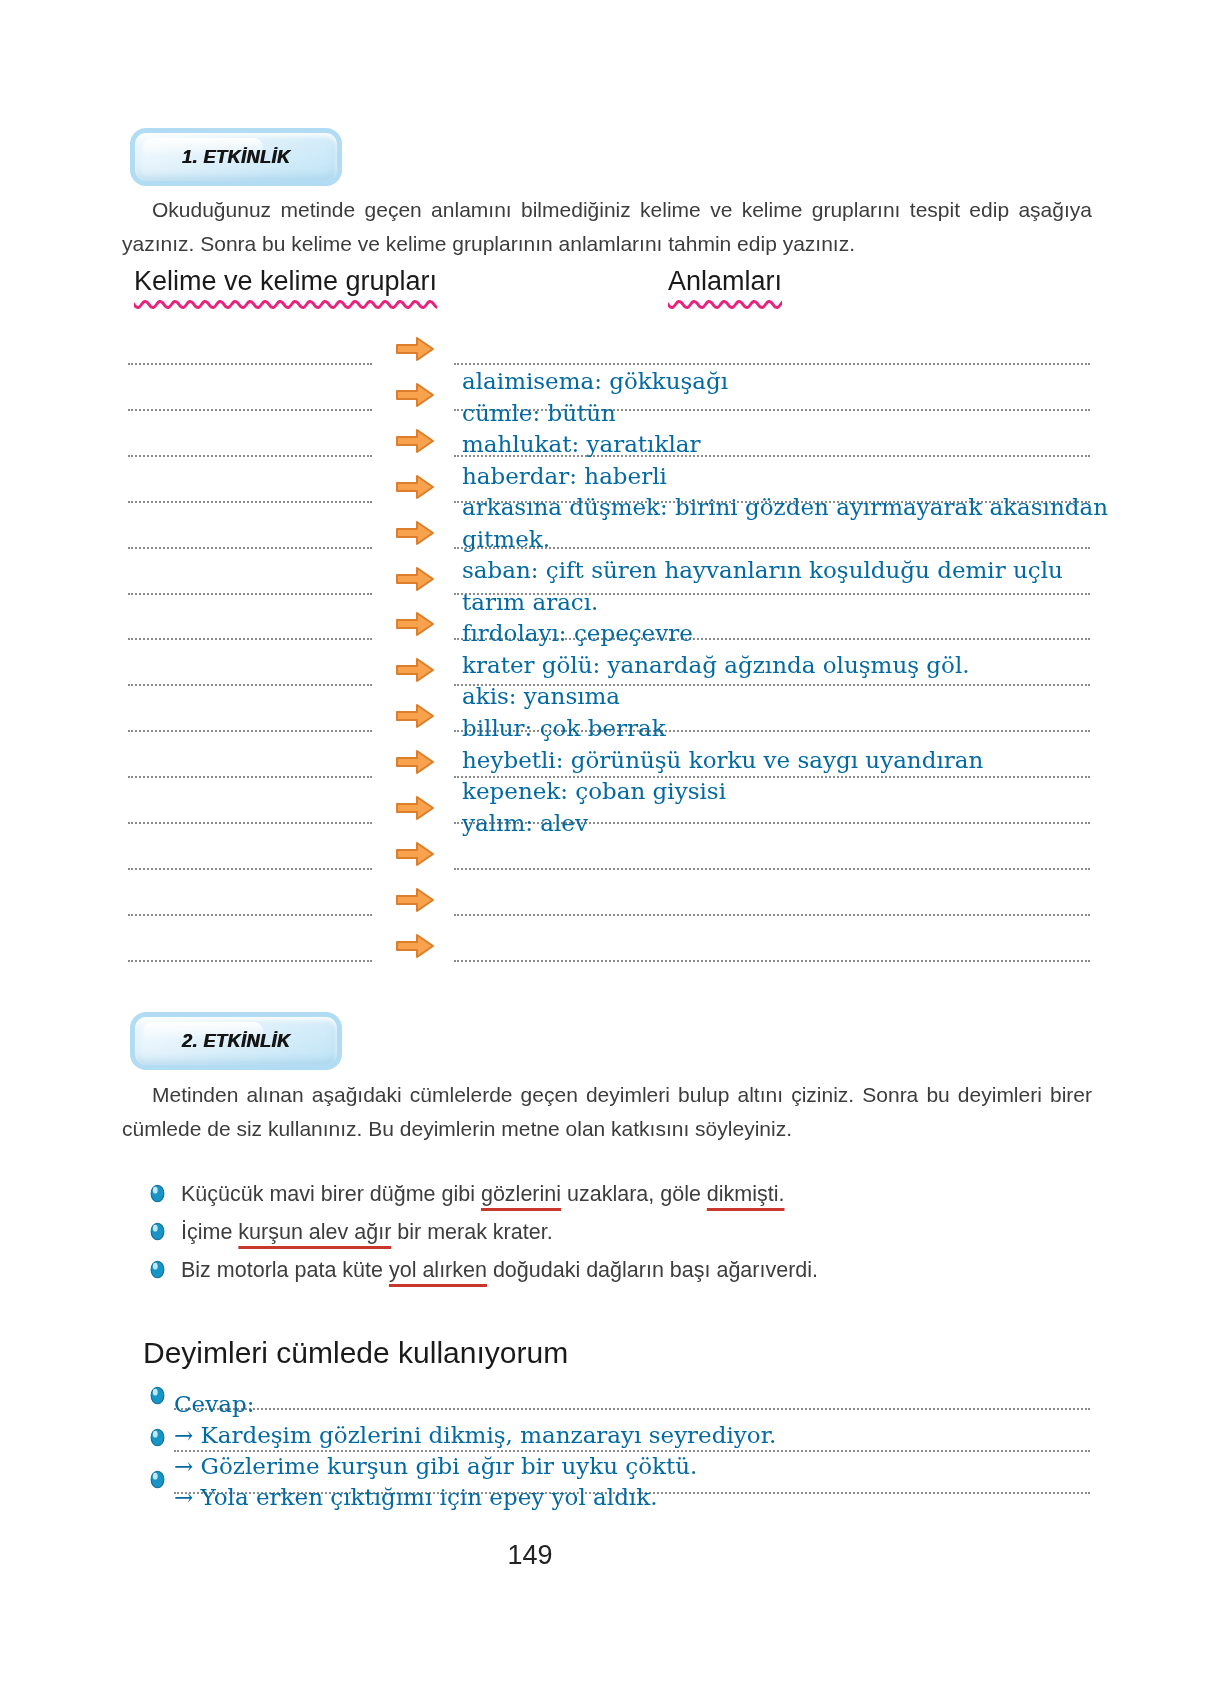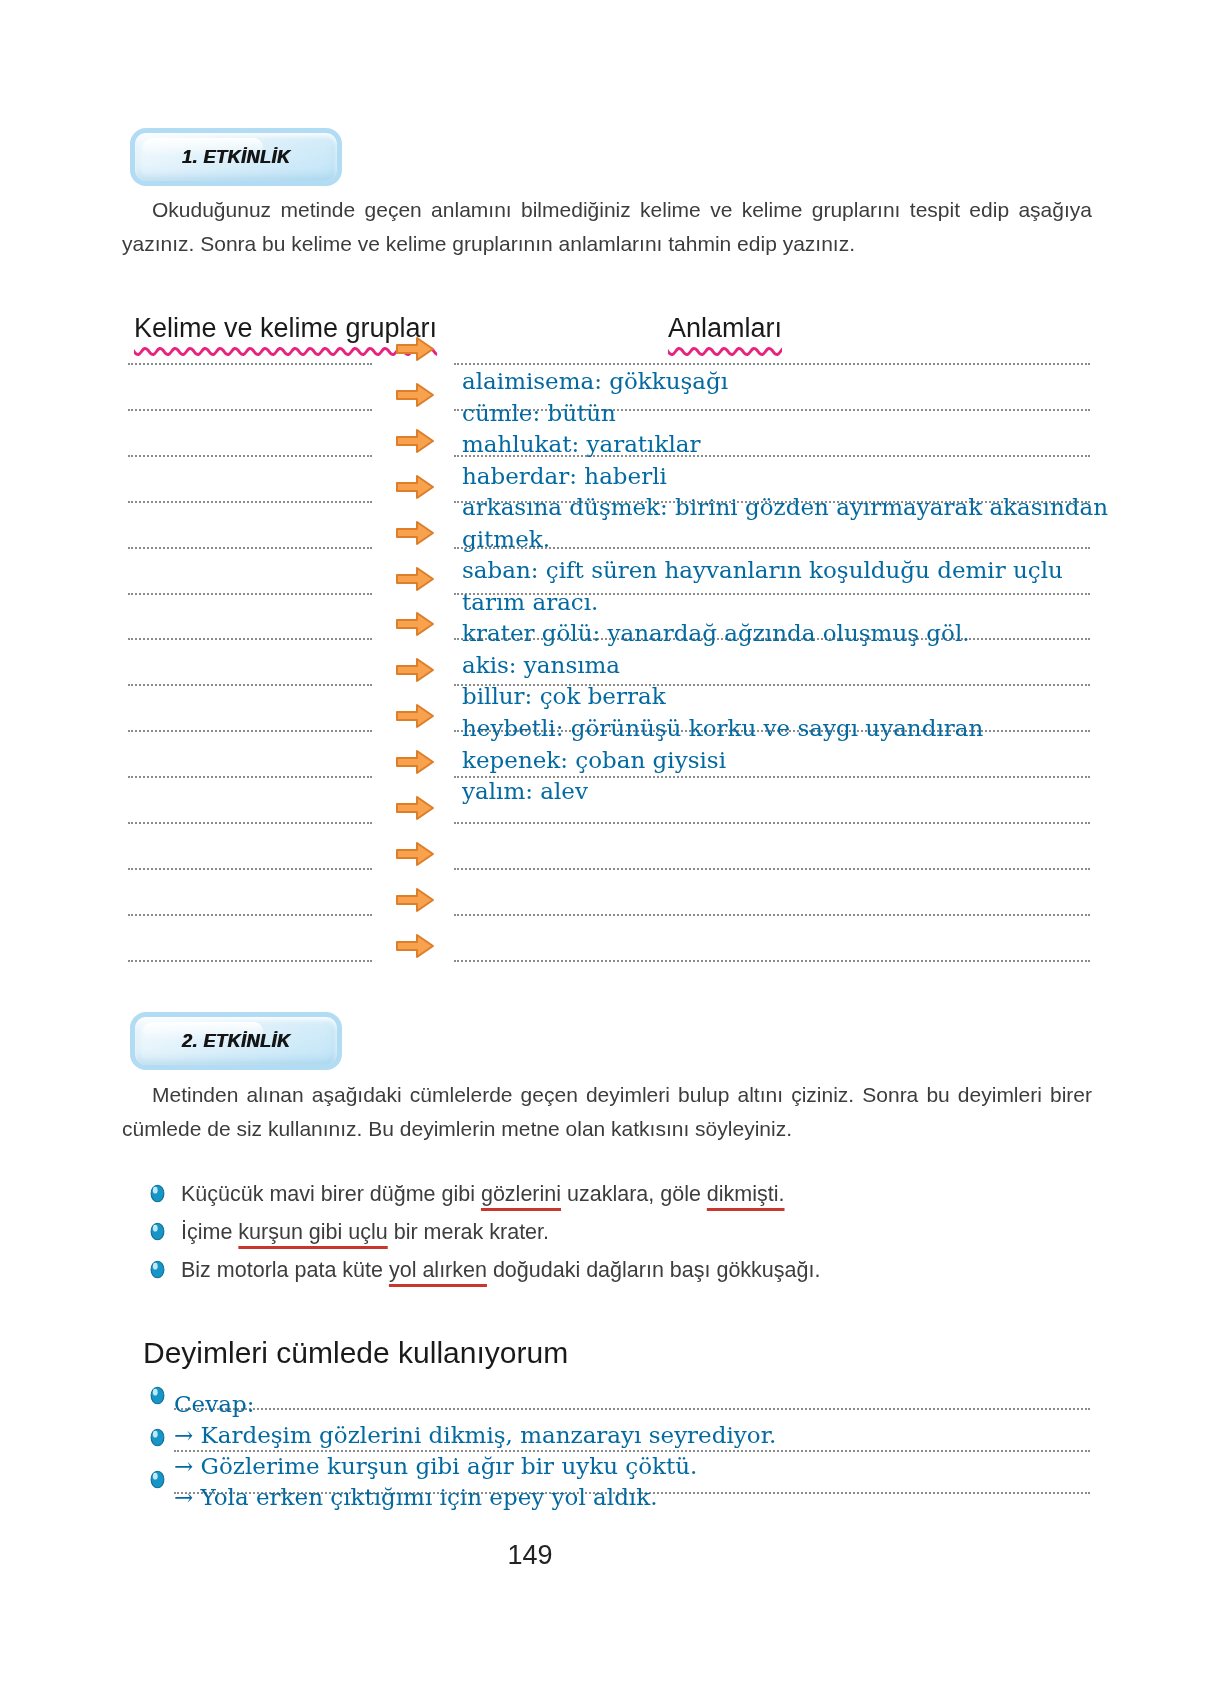"Kelime ve kelime grupları" .col-h { margin-top: 47px -> none }
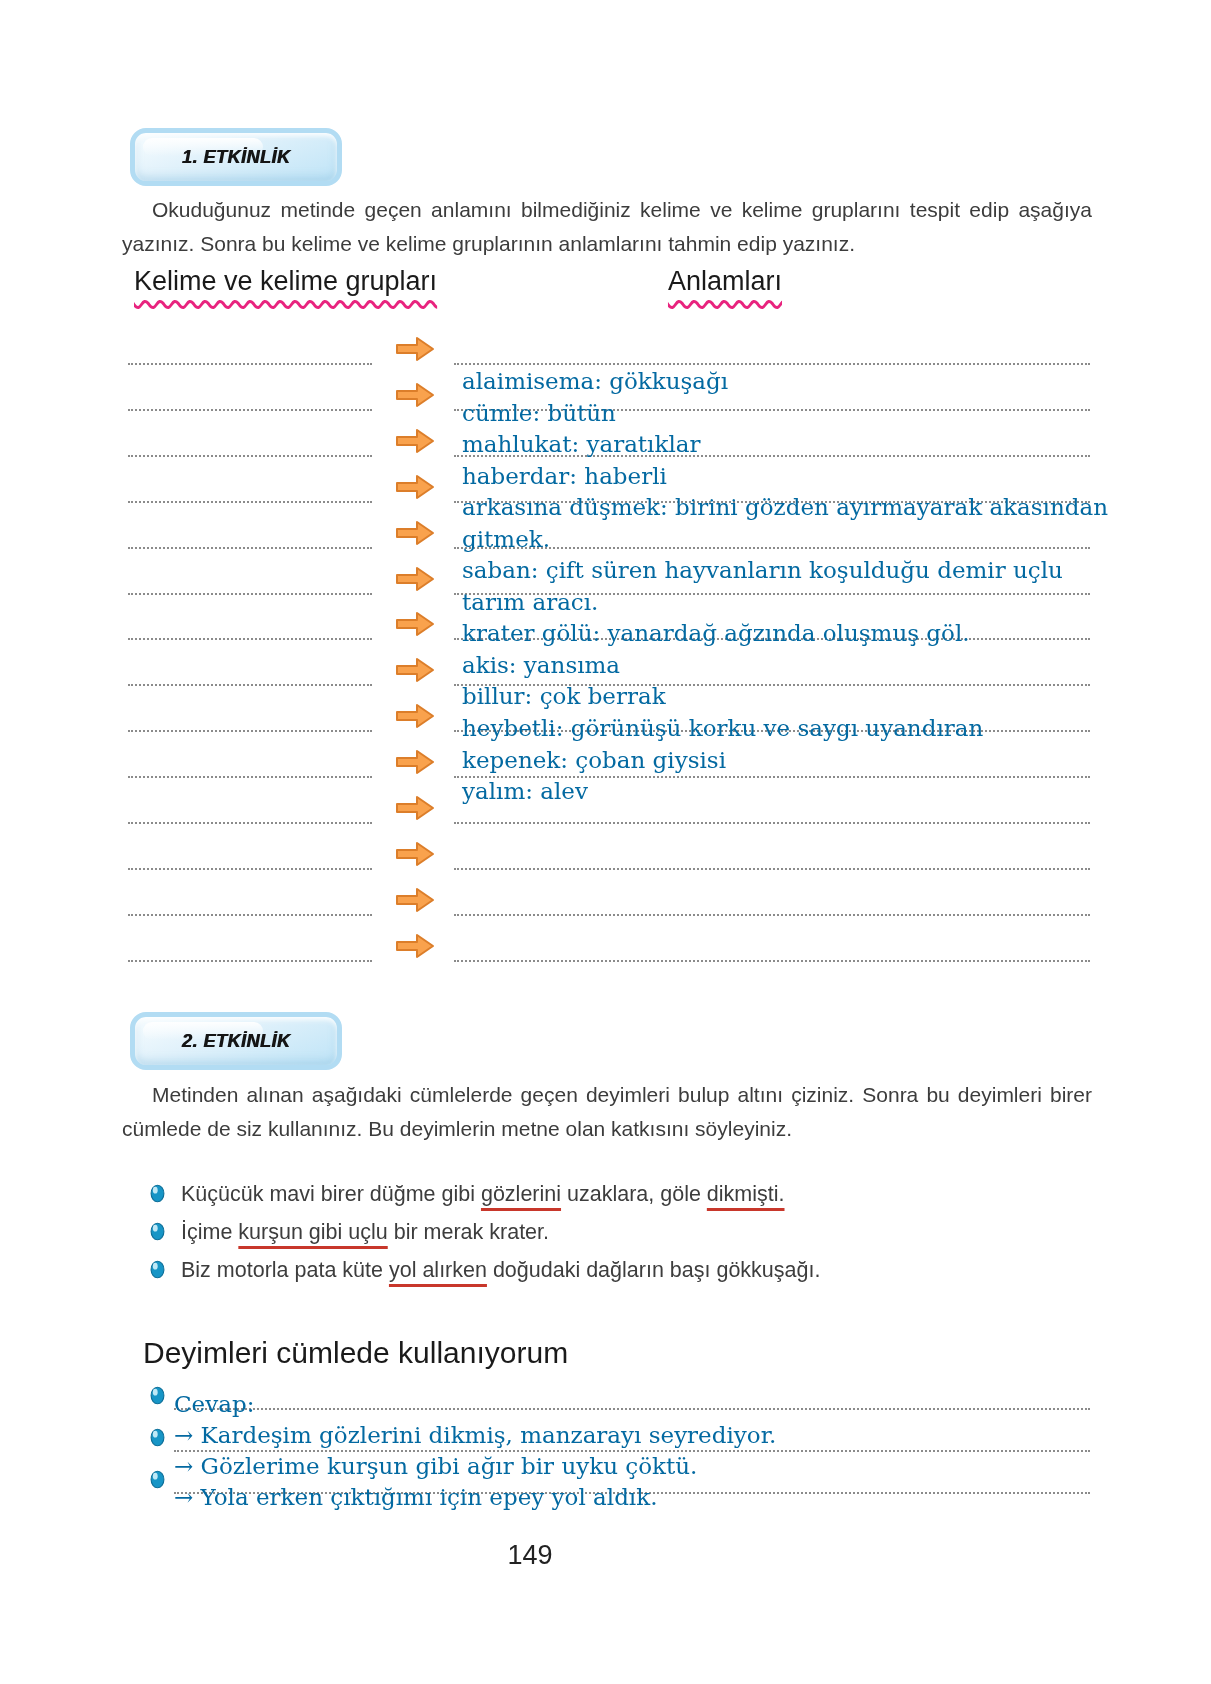"fırdolayı: çepeçevre" div.ans-line { html: none -> <div>fırdolayı: çepeçevre</div> }
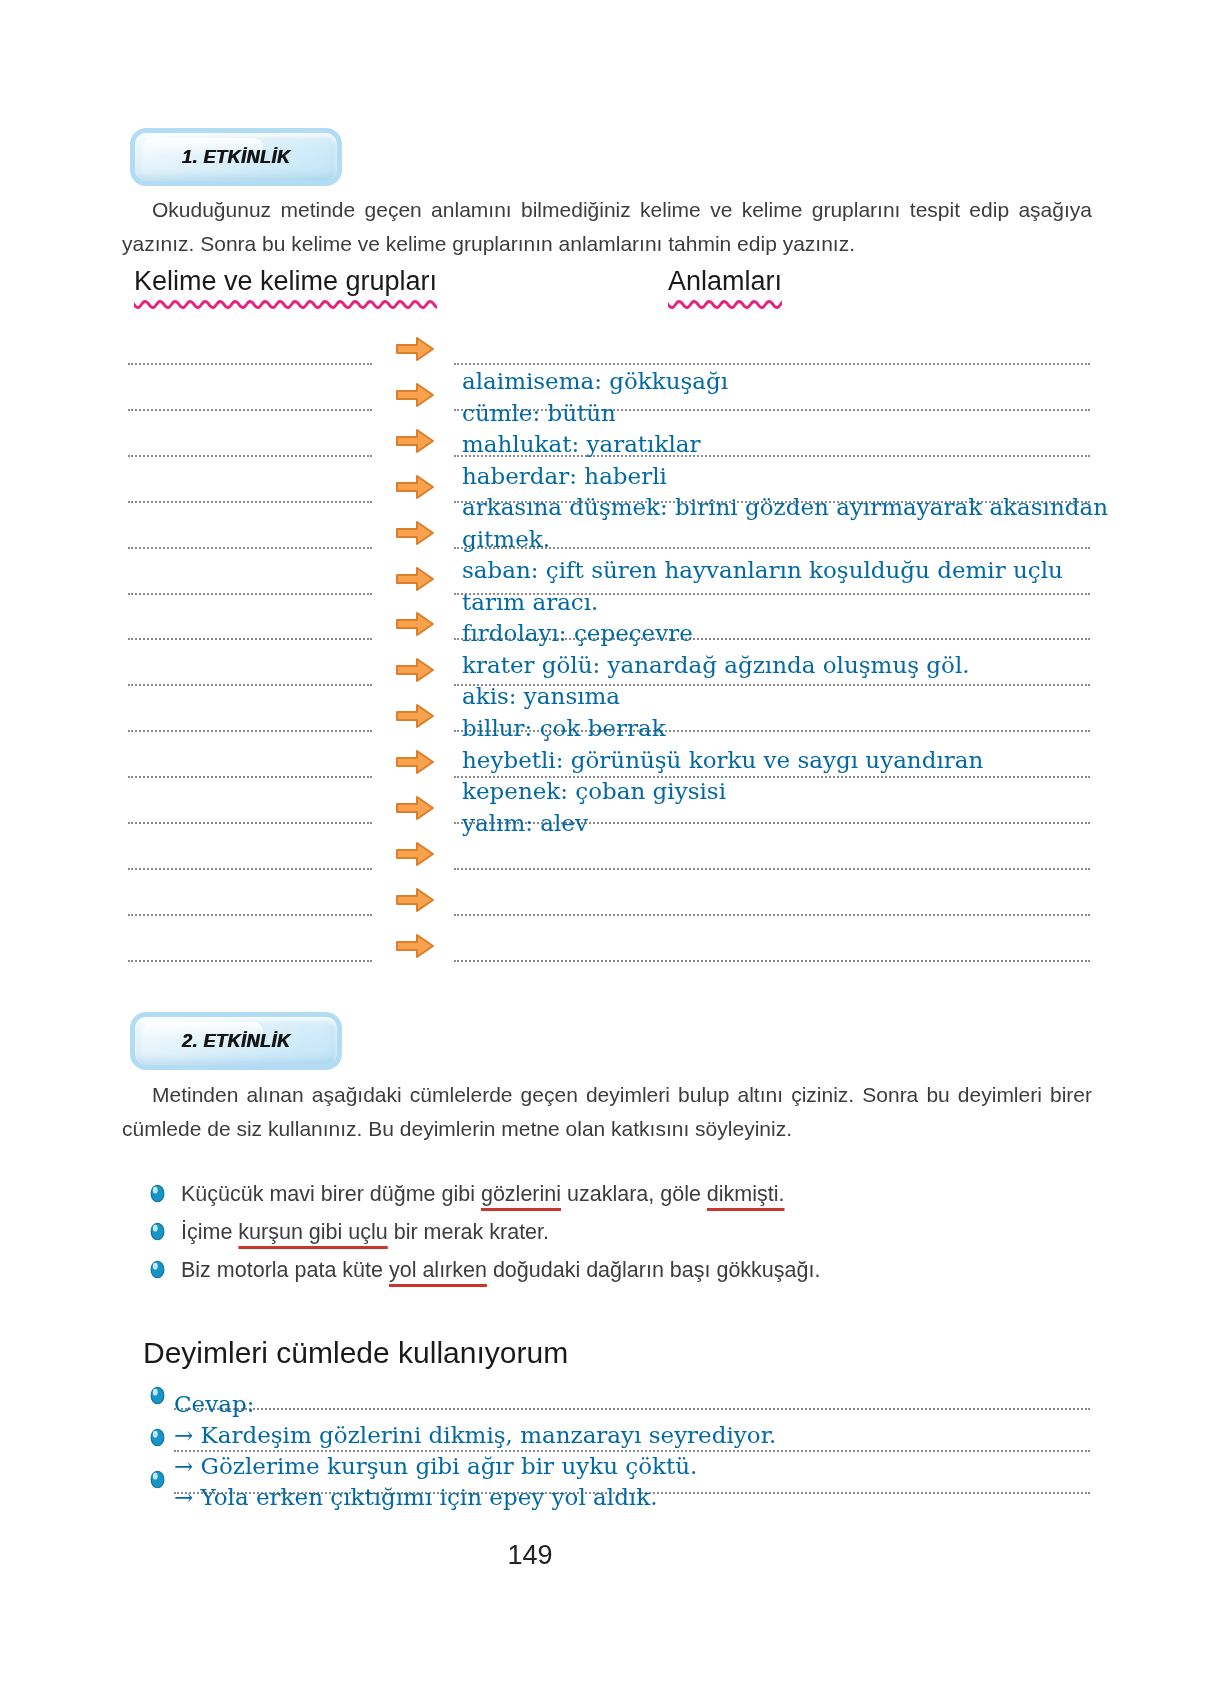"kurşun gibi uçlu" span.u-red { text: gibi uçlu -> alev ağır }
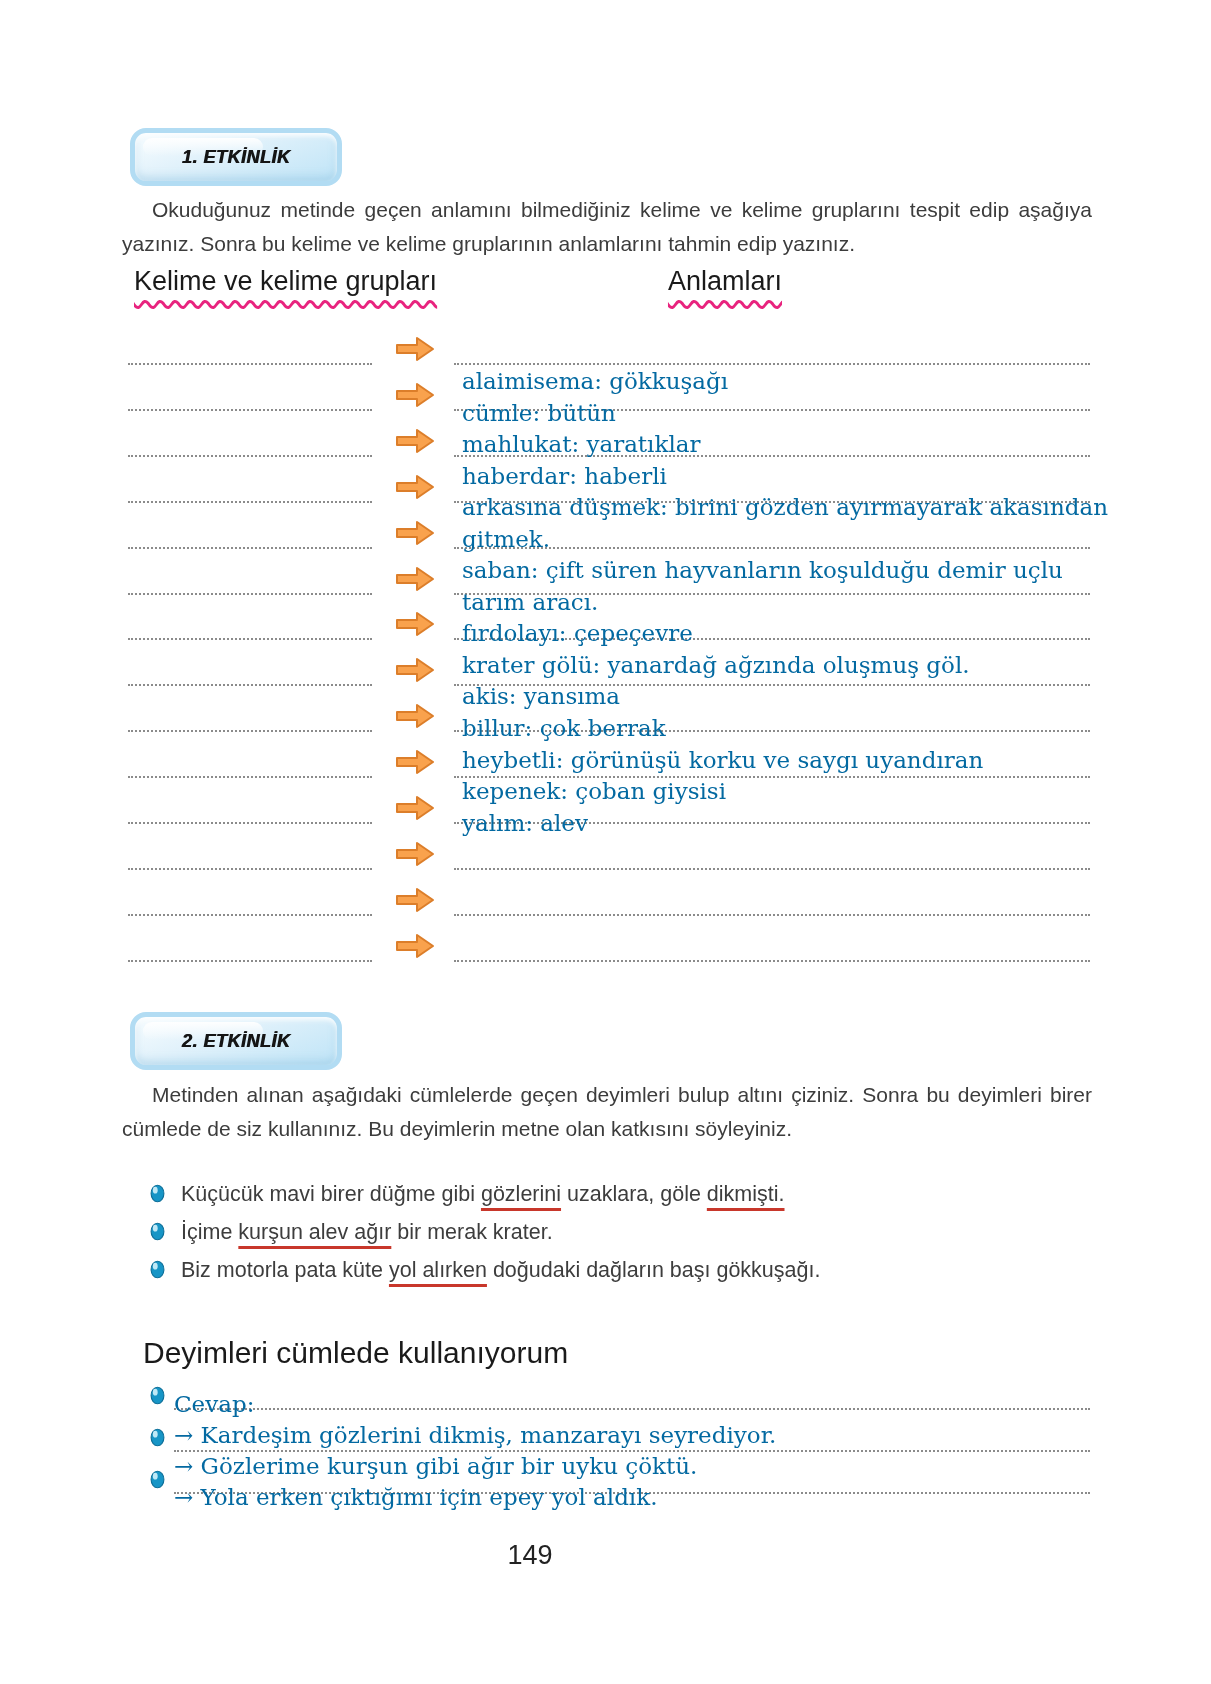"doğudaki dağların başı gökkuşağı." span { text: gökkuşağı -> ağarıverdi }
